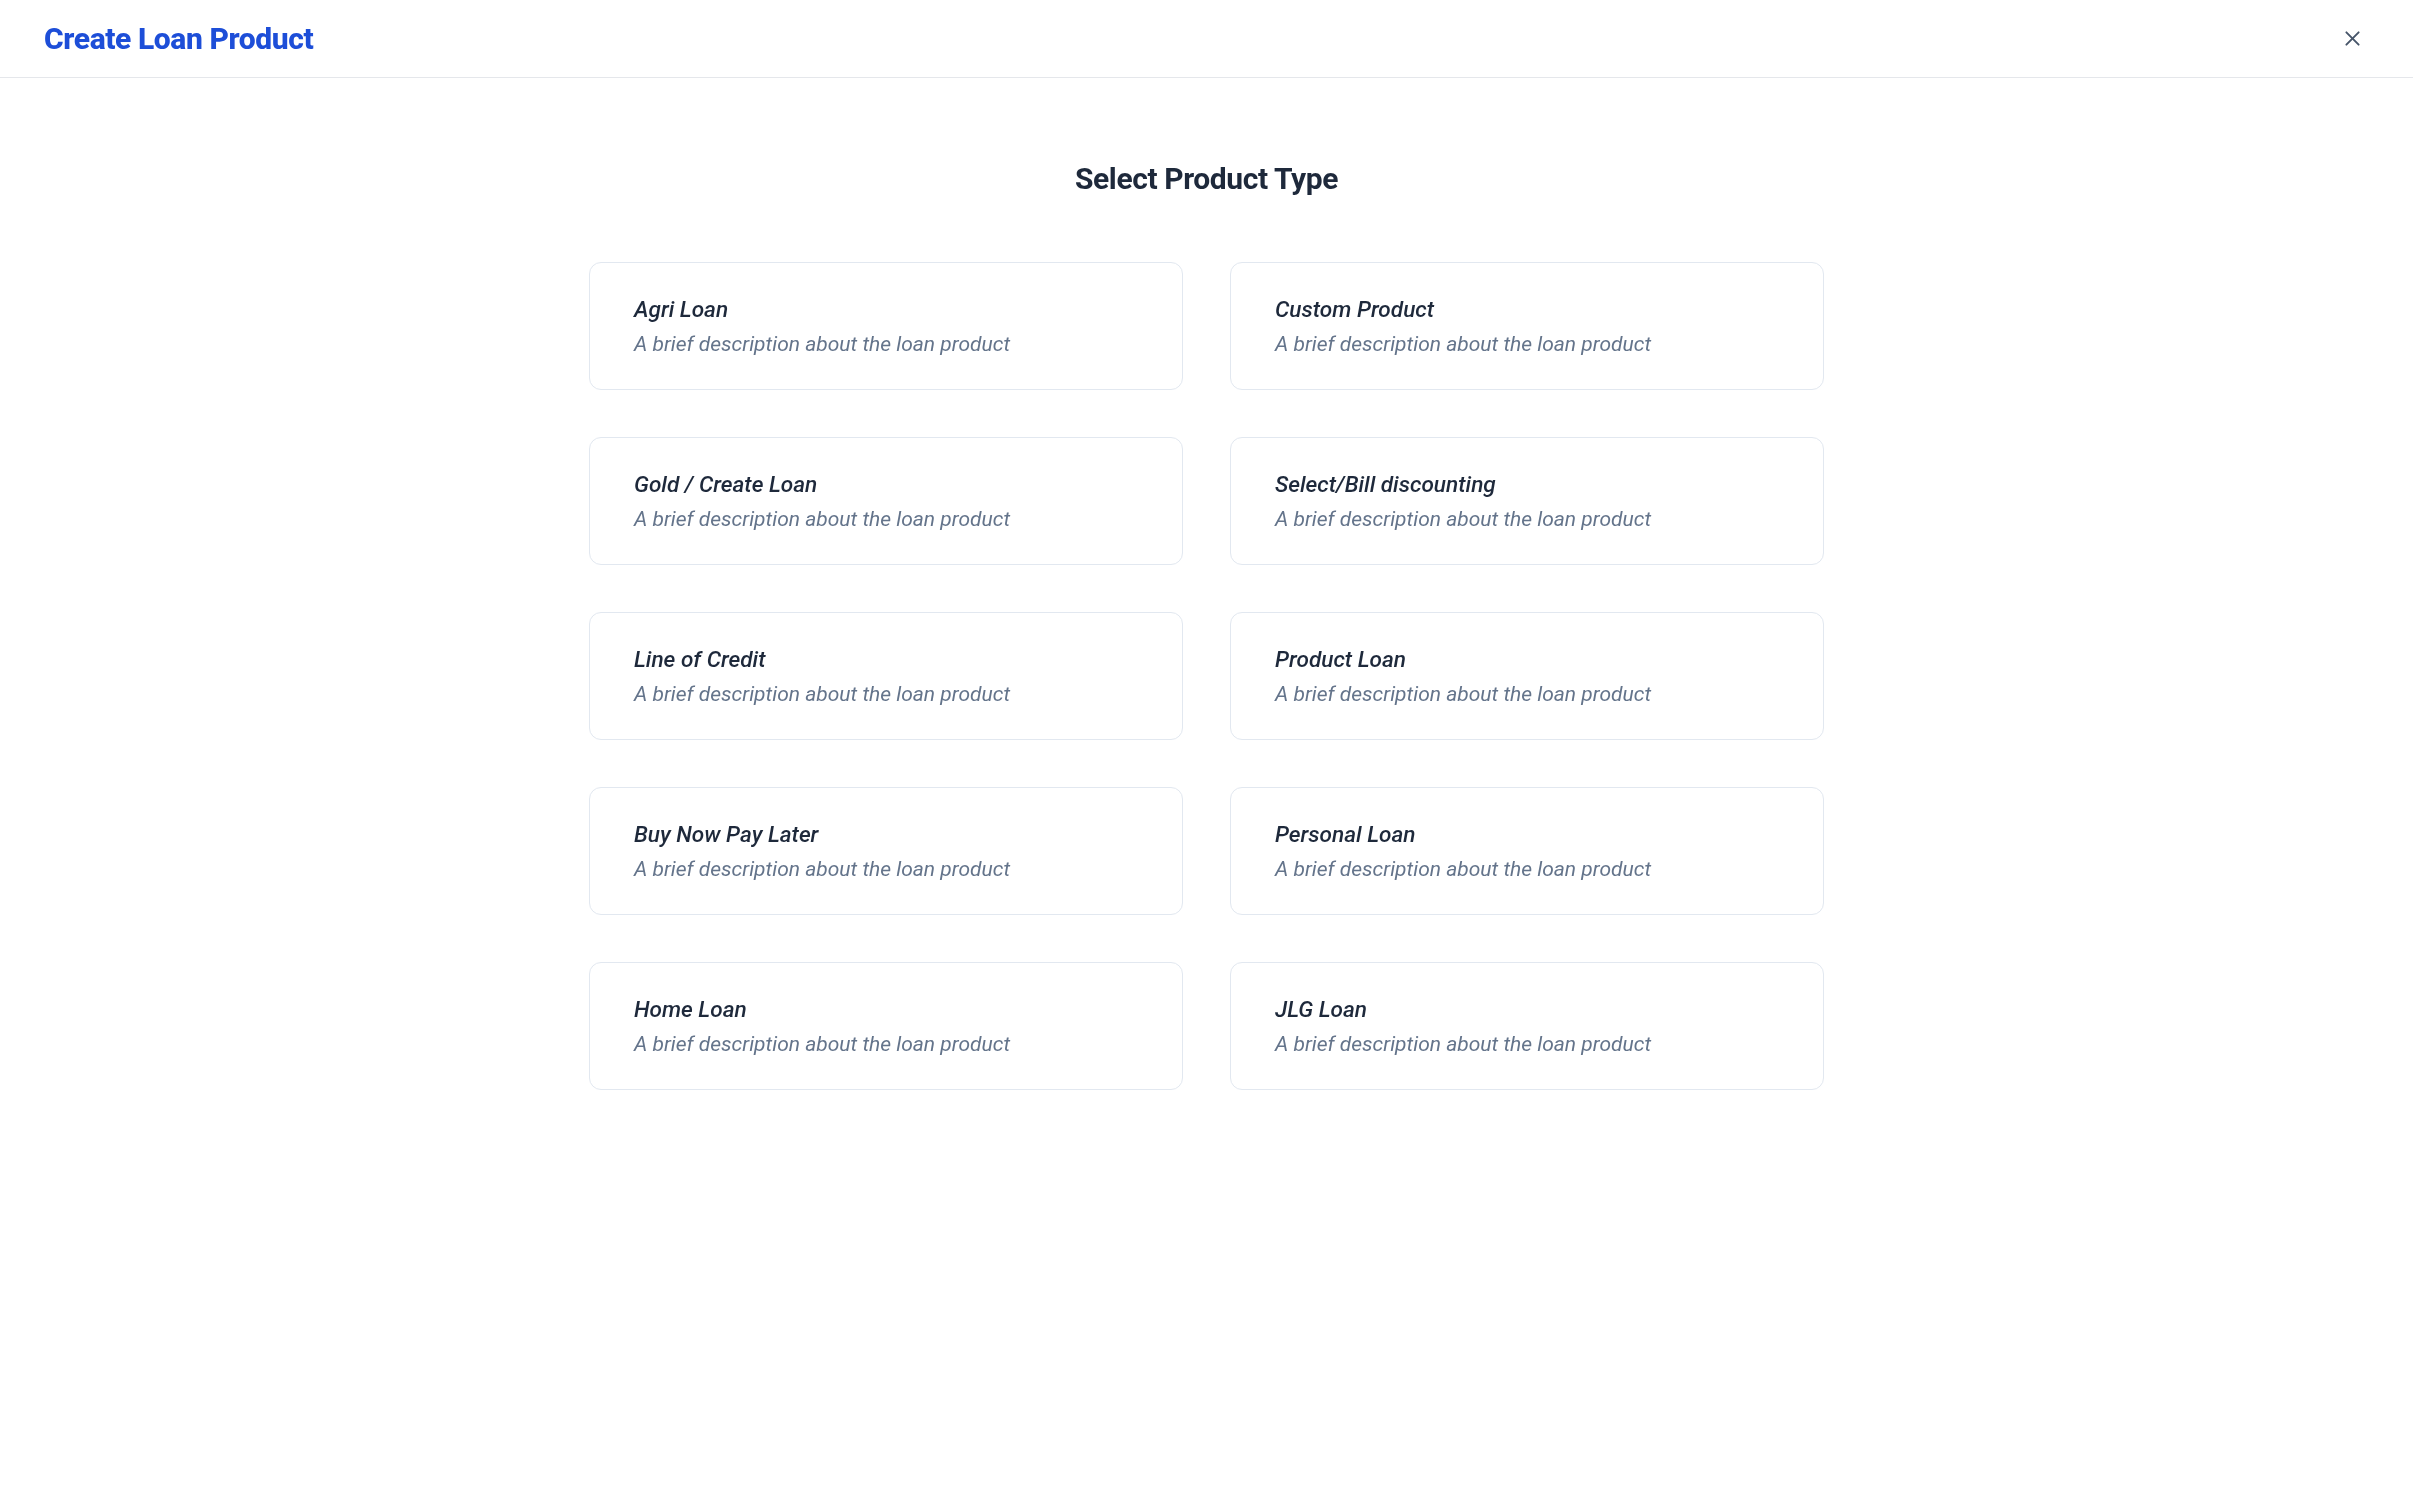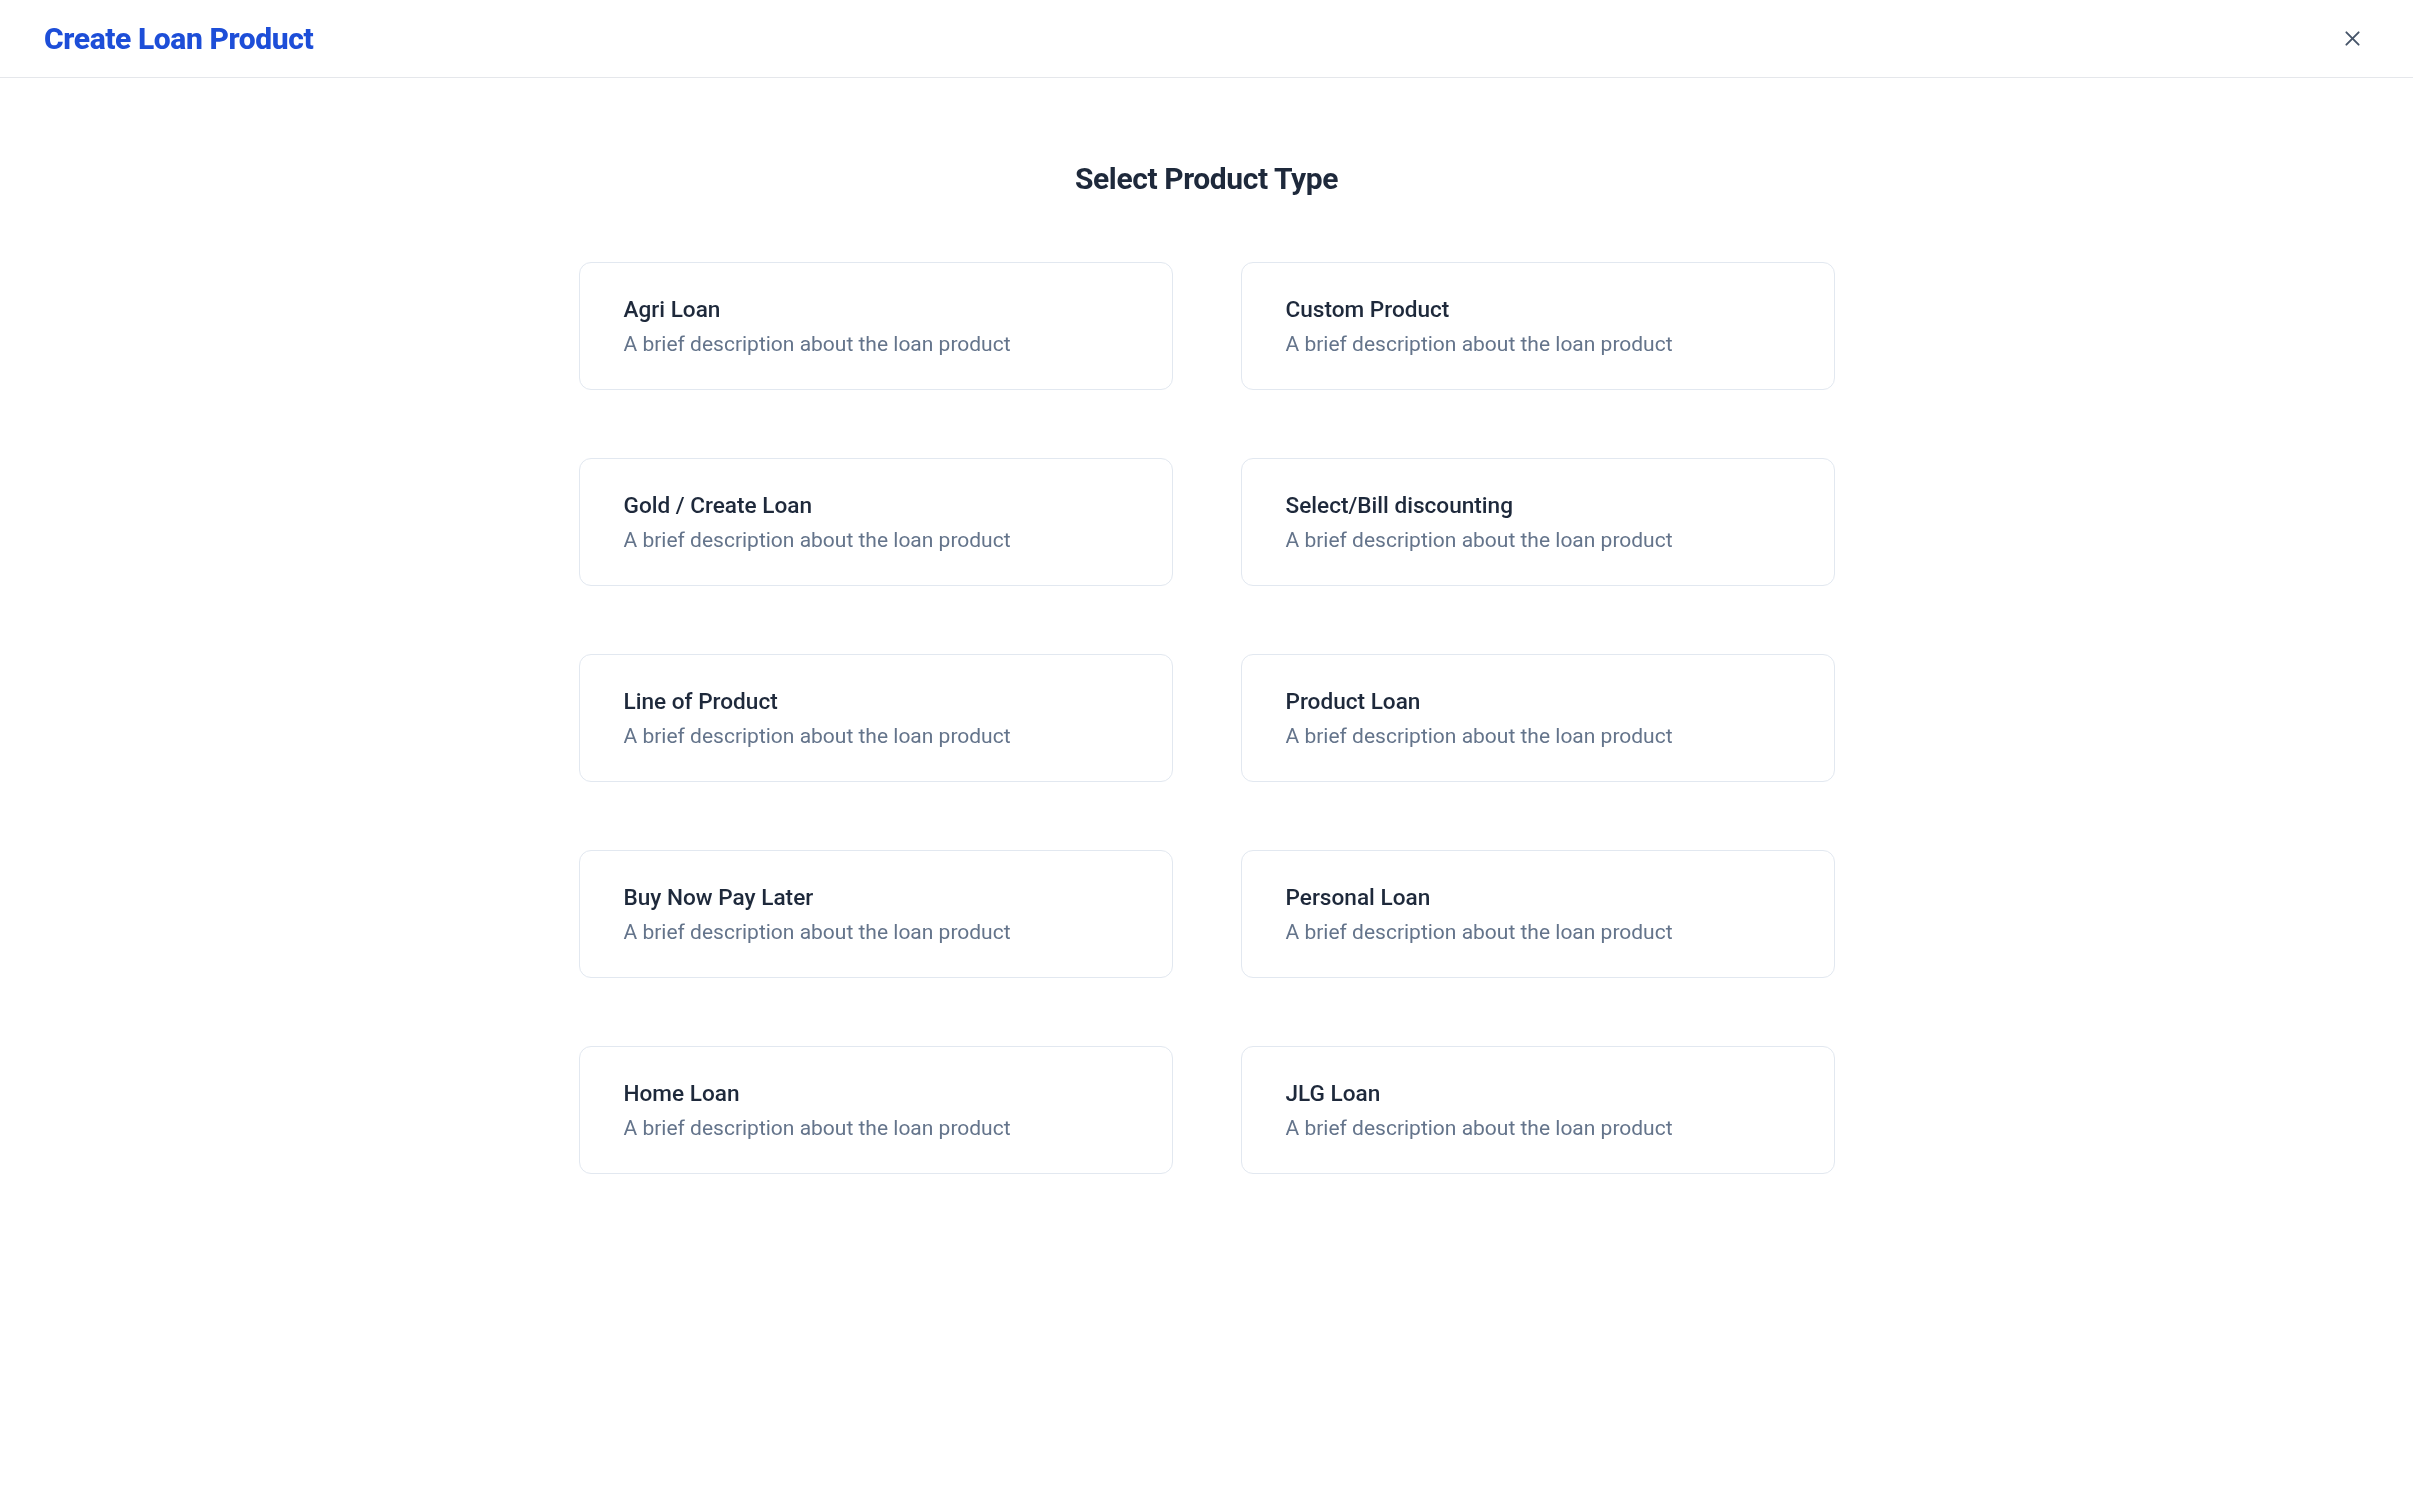"Agri Loan" .grid { font-style: none -> italic; gap: 68px -> 47px }
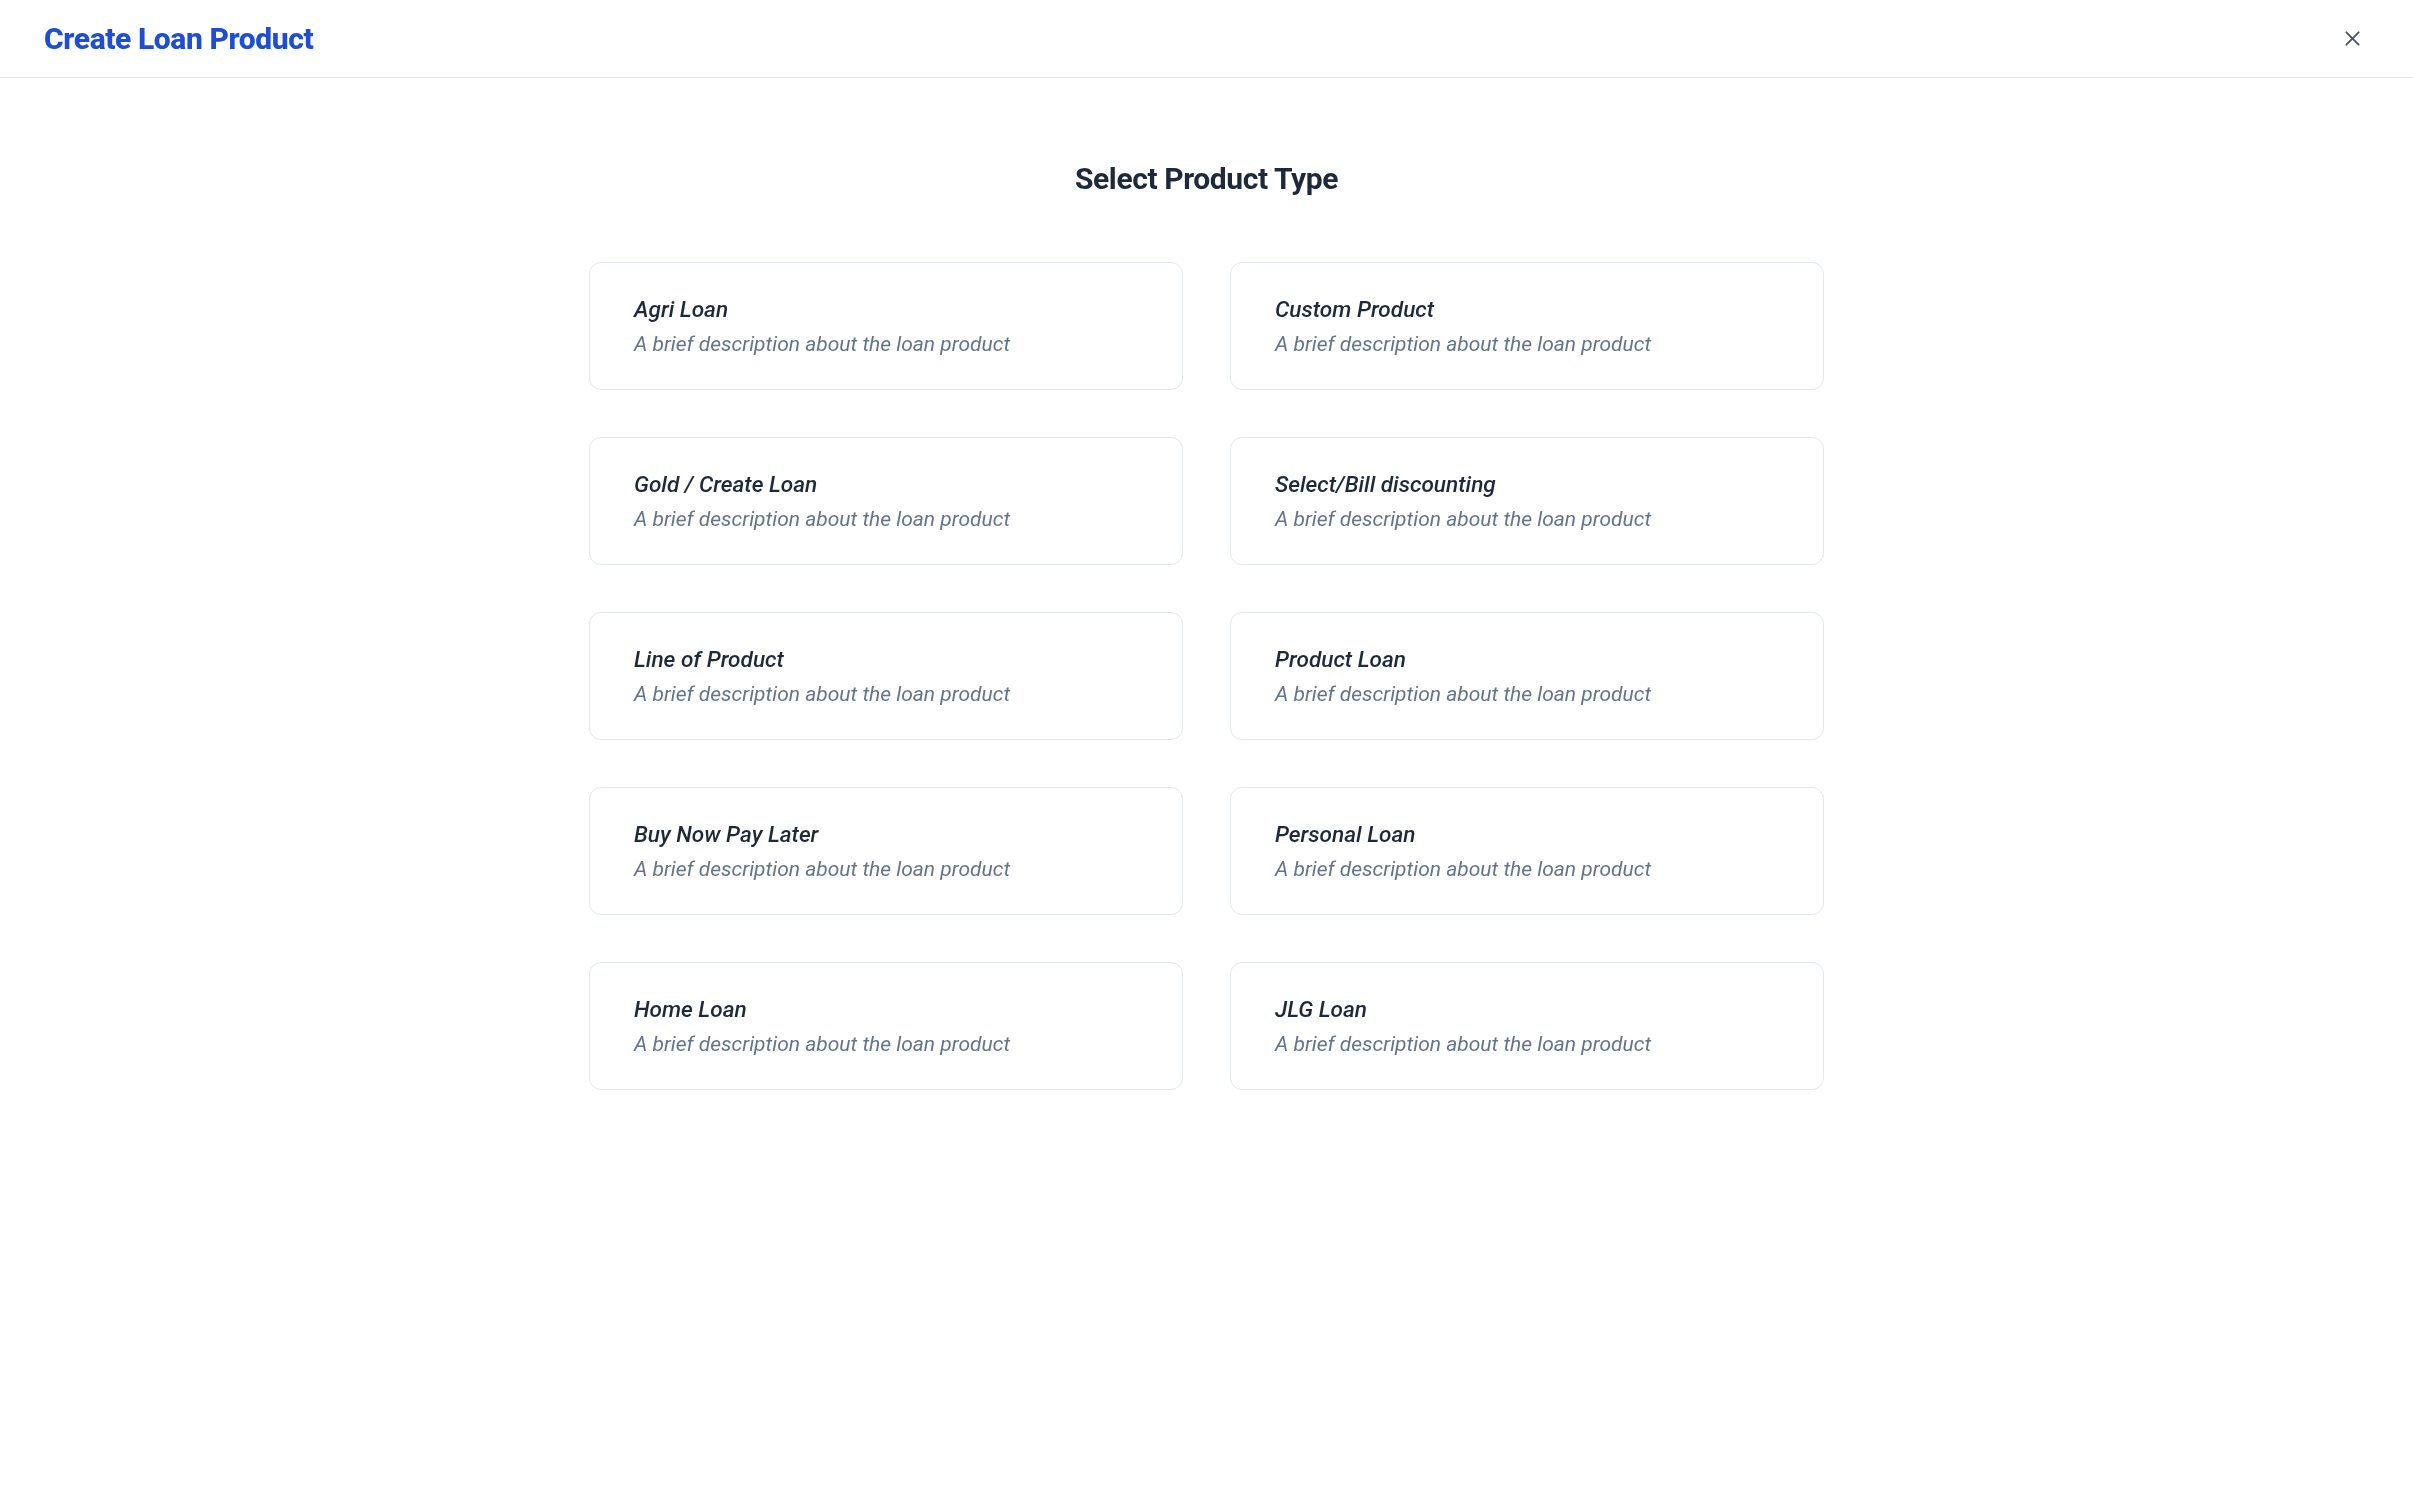"Line of Product" div.card-title { text: Product -> Credit }
